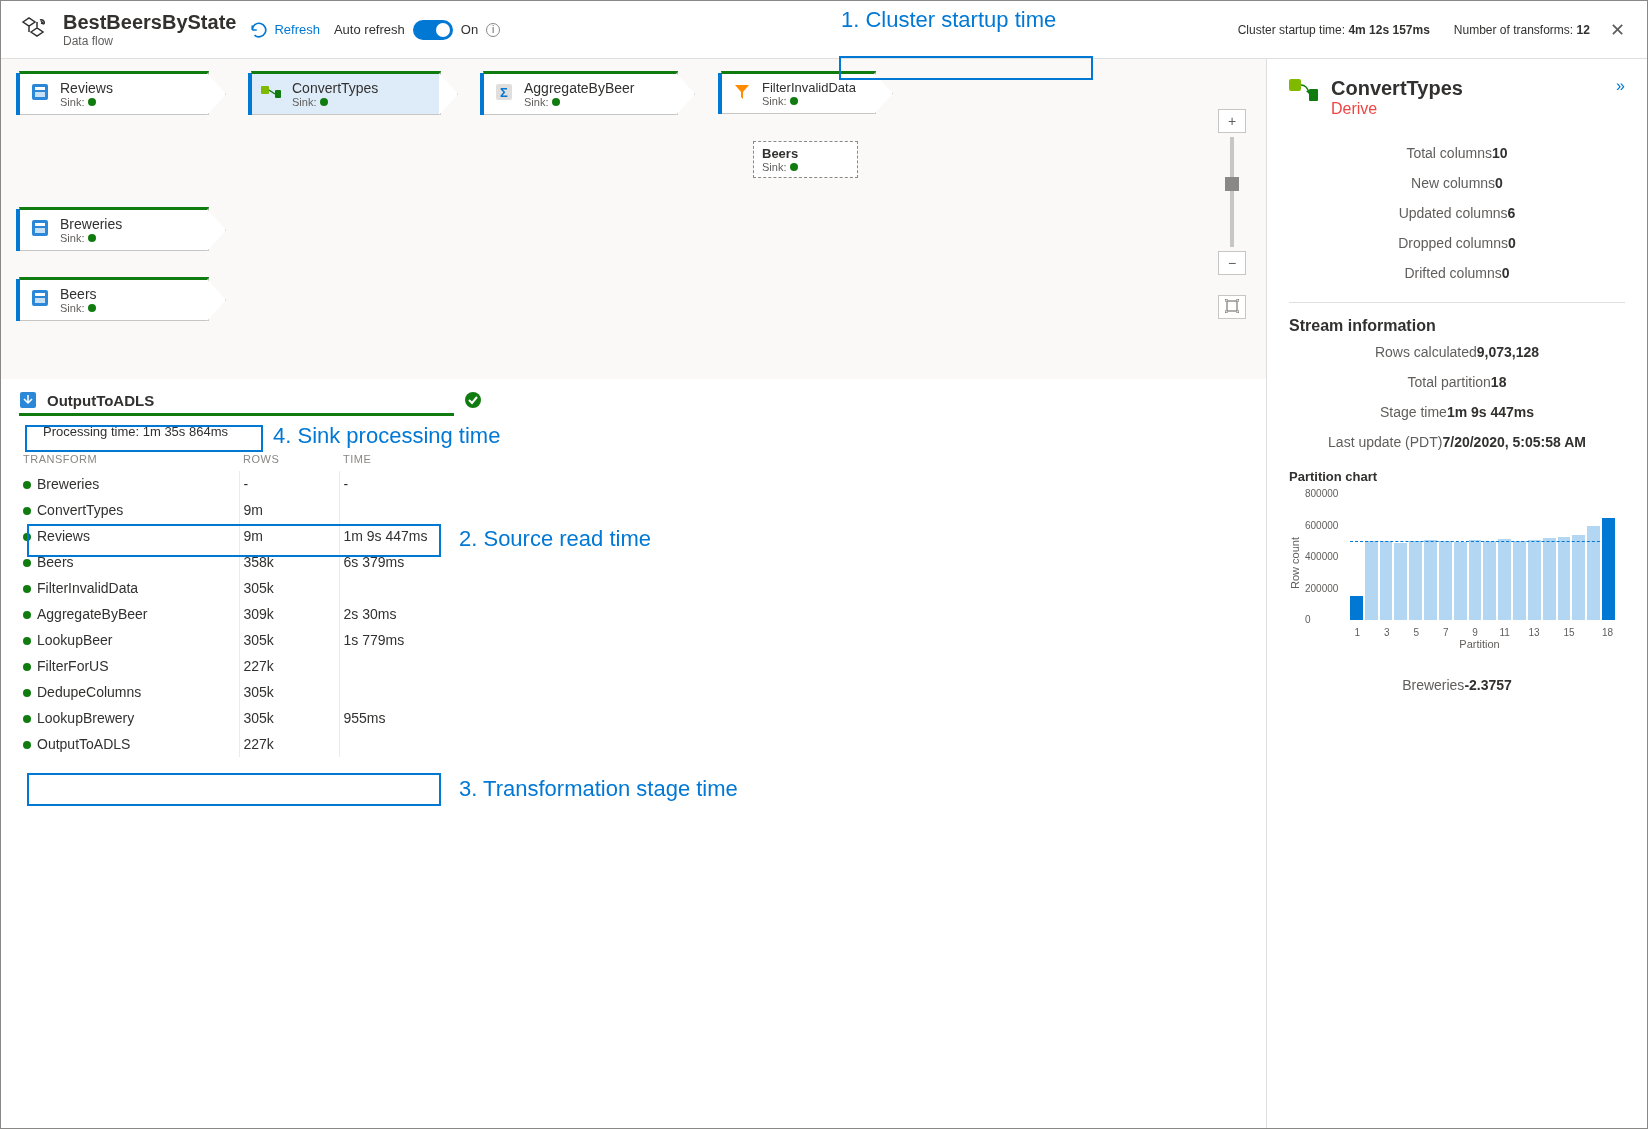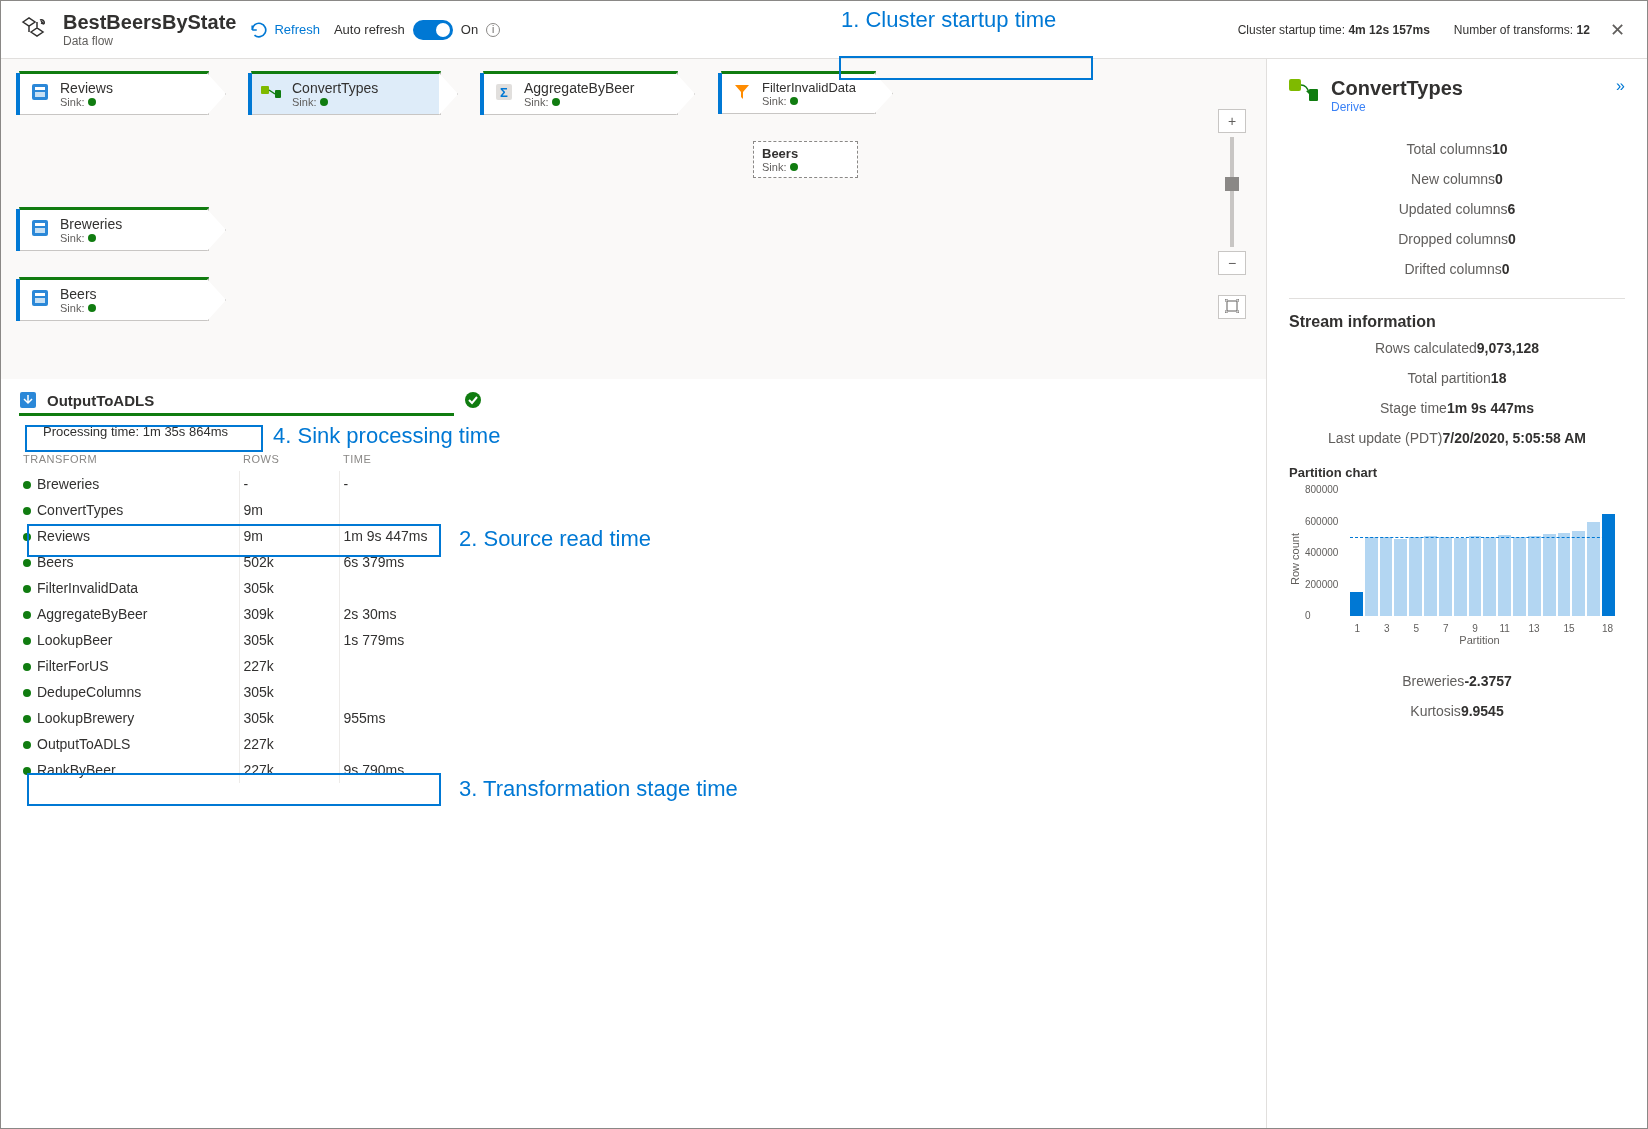"Derive" .right .rp-hdr .rp-sub { color: #3b82f6 -> #ef4444; font-size: 12px -> 16px }
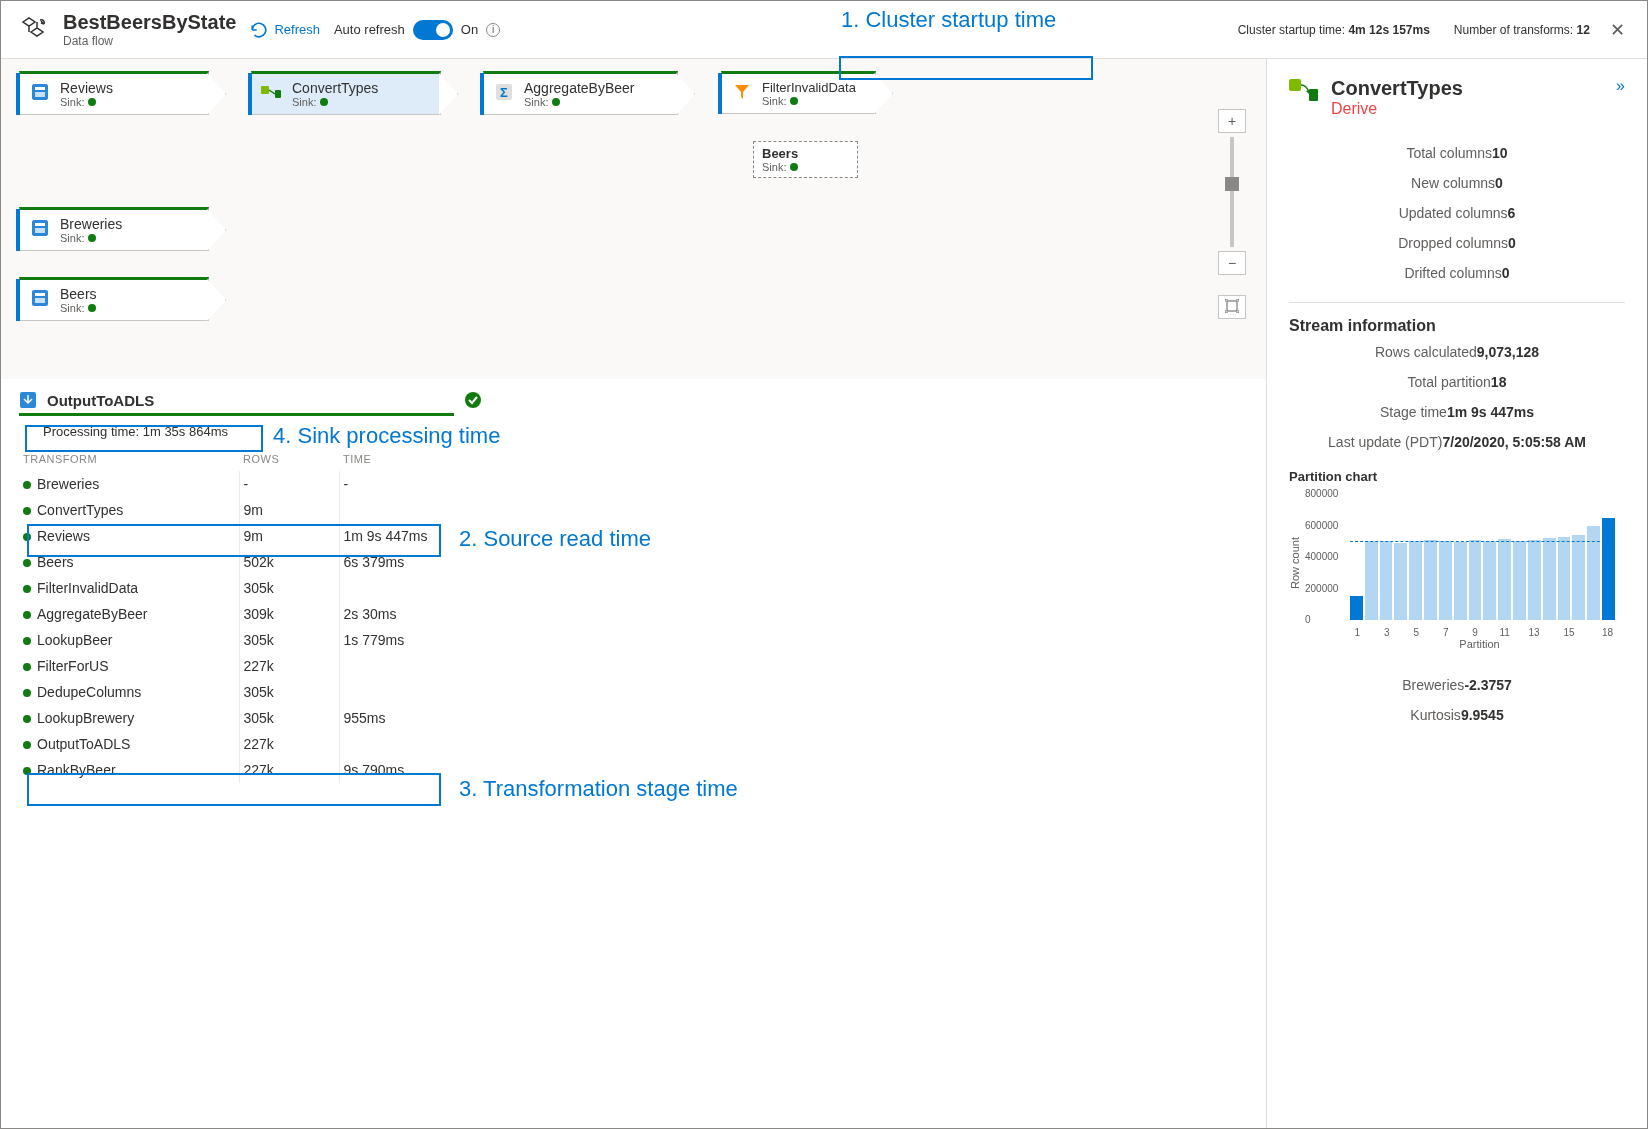"502k" td { text: 502k -> 358k }
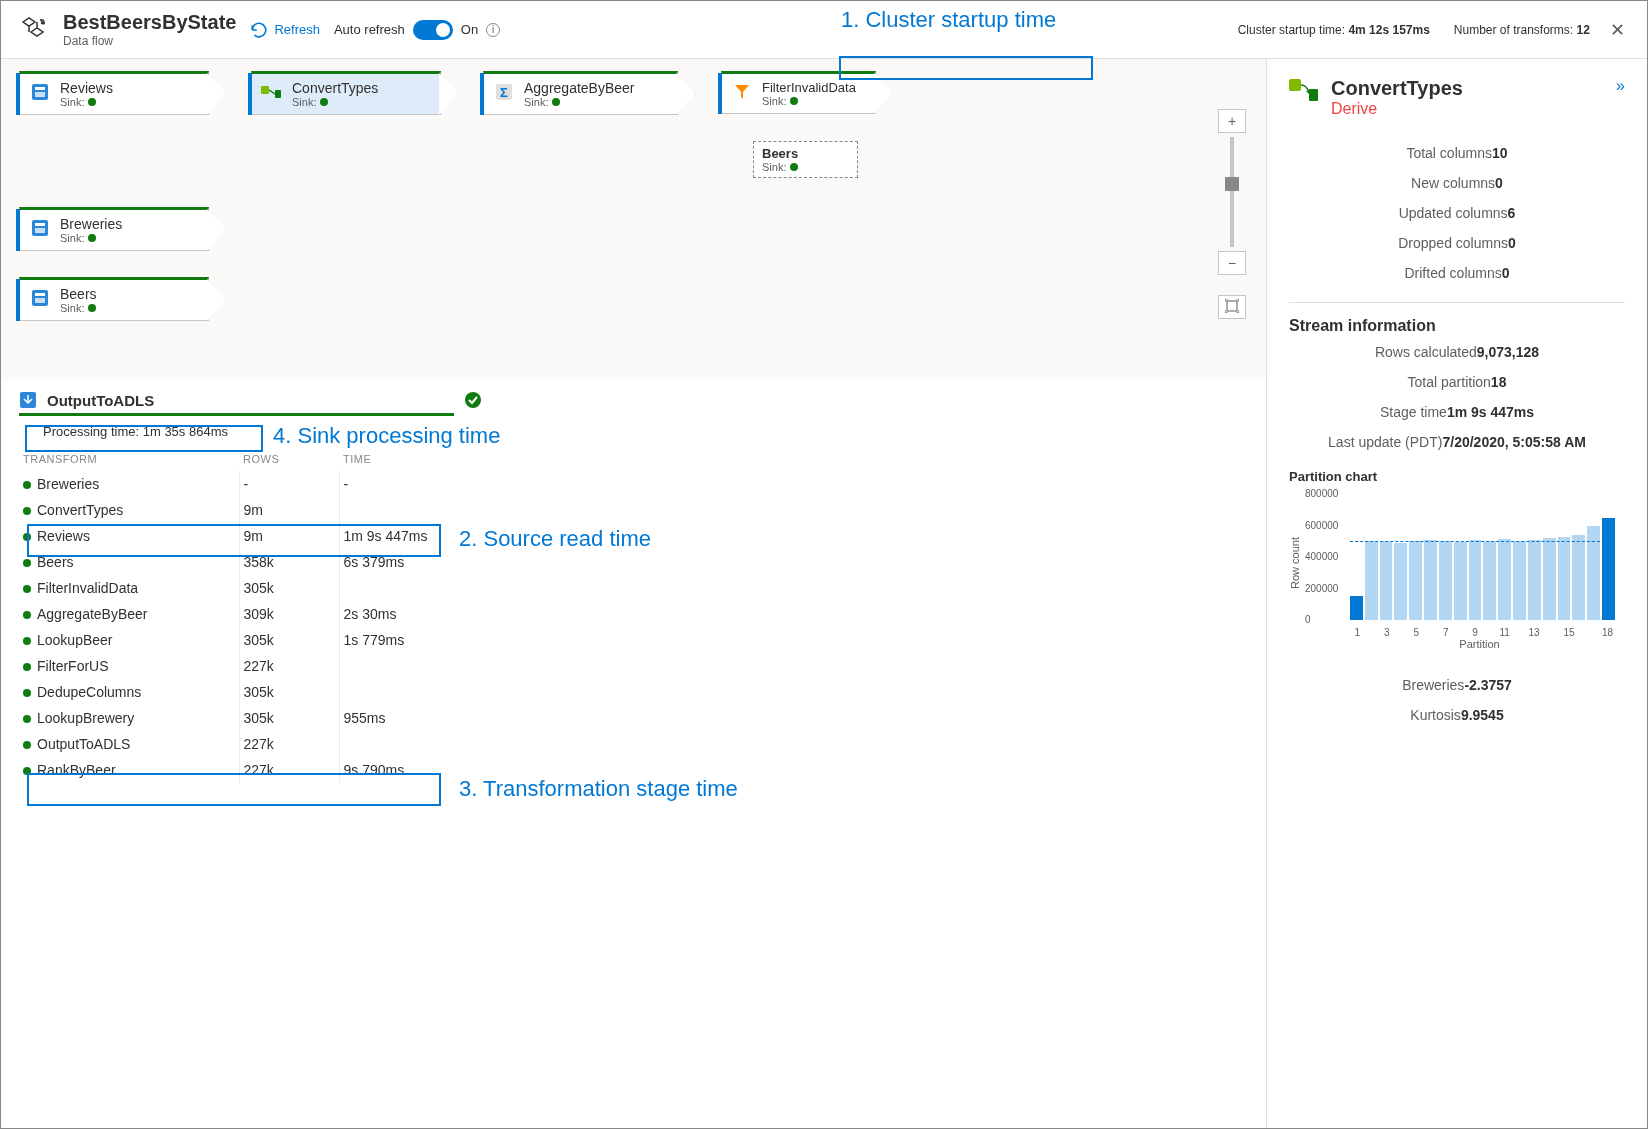"Kurtosis" div.kv { html: <div> <span>Kurtosis</span> <span>9.9545</span> </div> -> none }
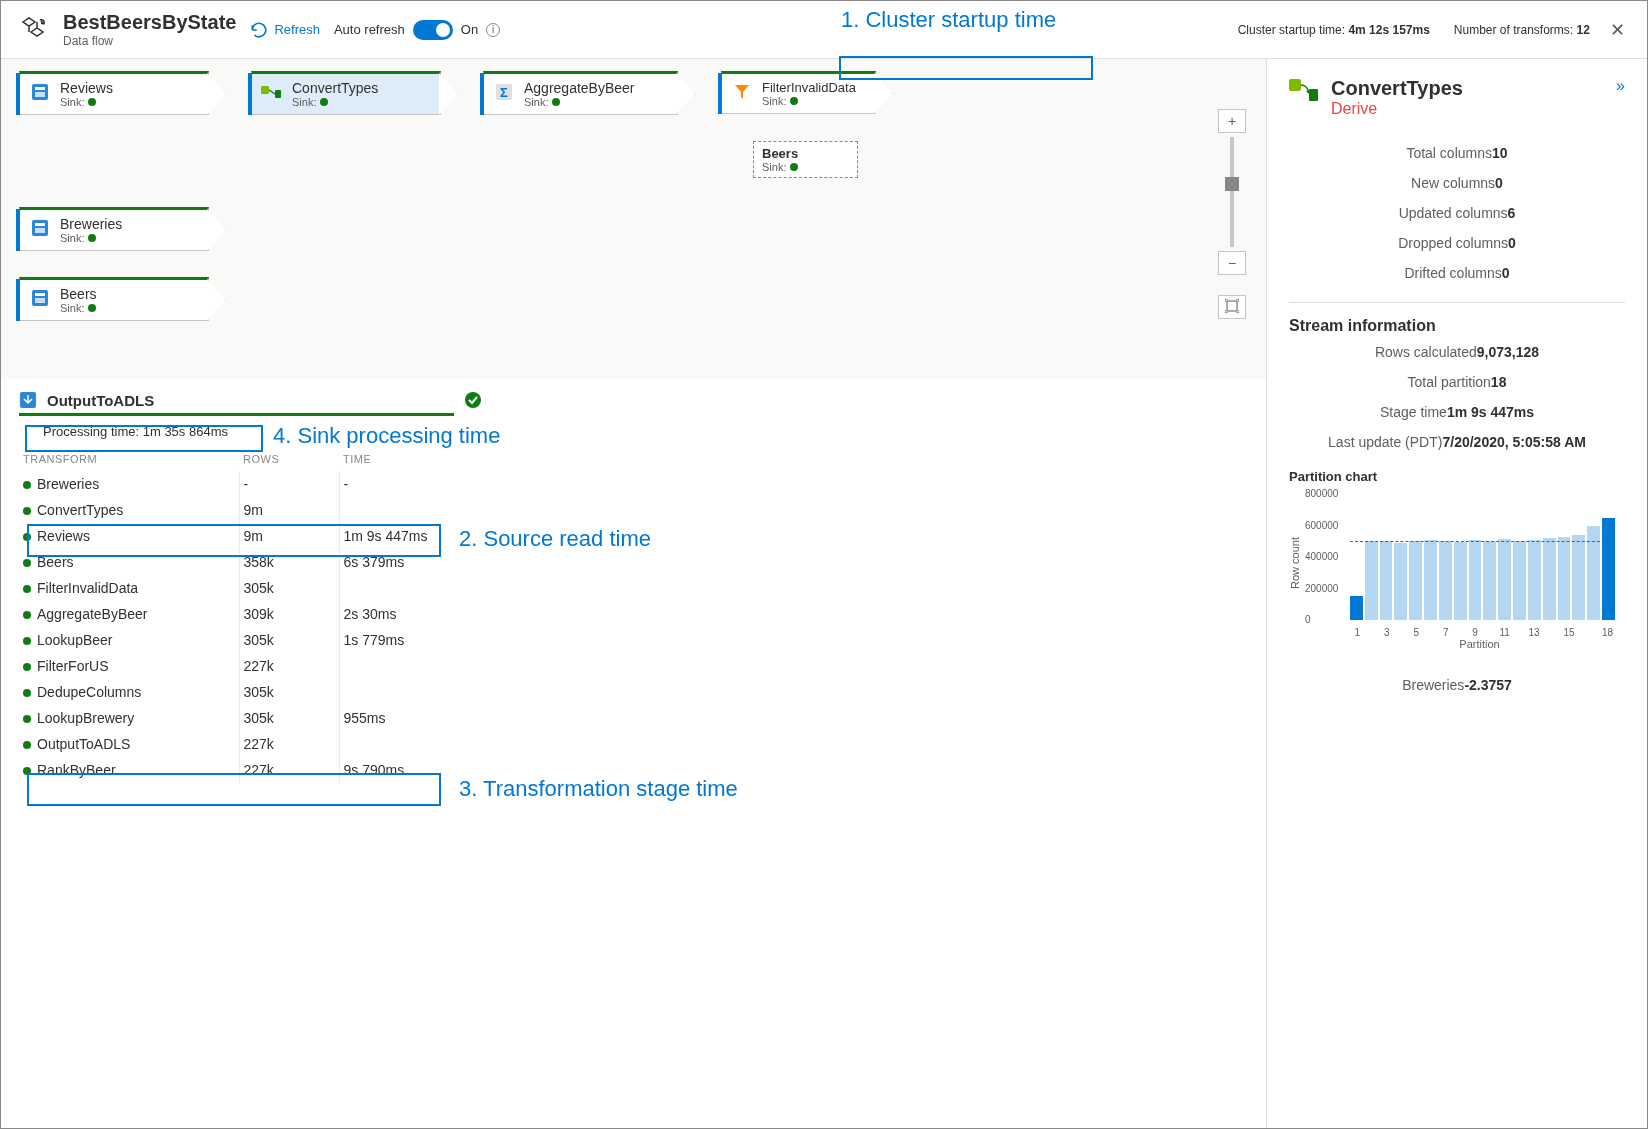"RankByBeer" tr { html: <tr> <td><span></span>RankByBeer</td> <td>227k</td> <td>9s 790ms</td> </tr> -> none }
